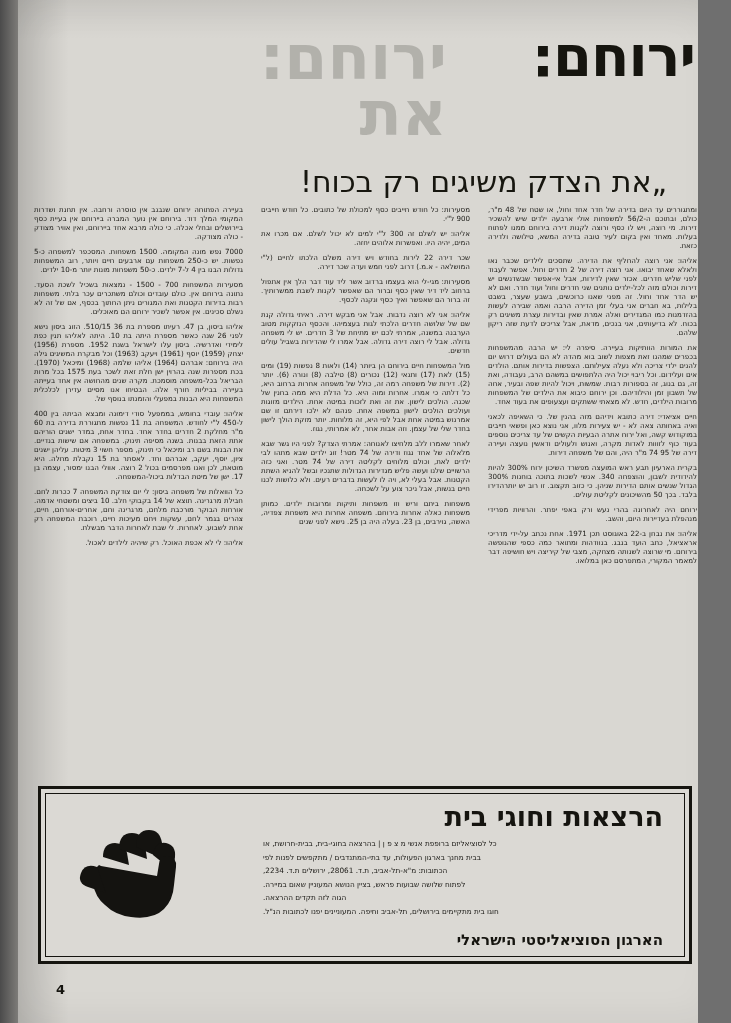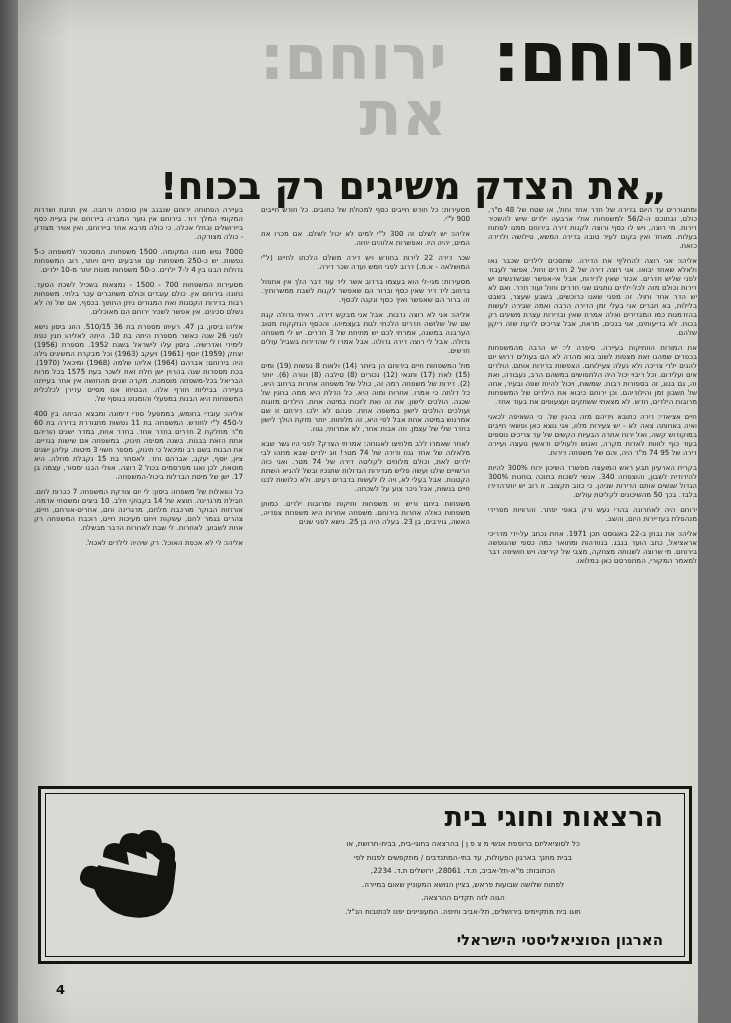"ירוחם:" .mast-title { font-size: 69px -> 56px }
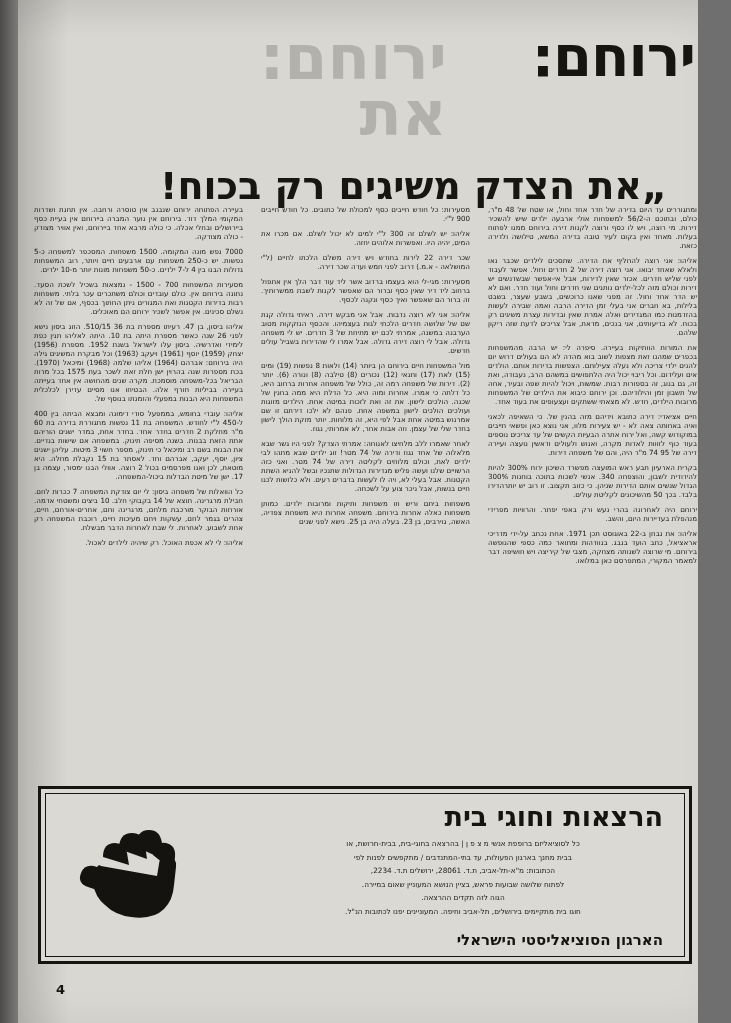"„את הצדק משיגים רק בכוח!" .mast-sub { font-size: 38px -> 30px; font-weight: bold -> normal }
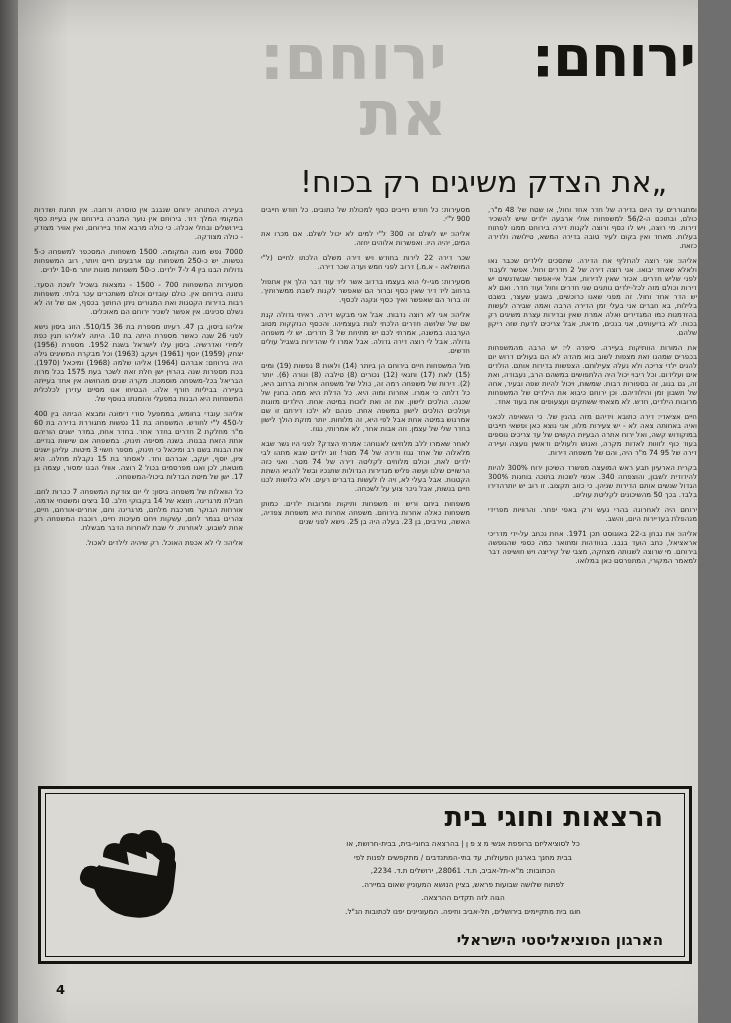"כל לסוציאליזם ברופפת אנשי מ" .ad-body { text-align: center -> left }
